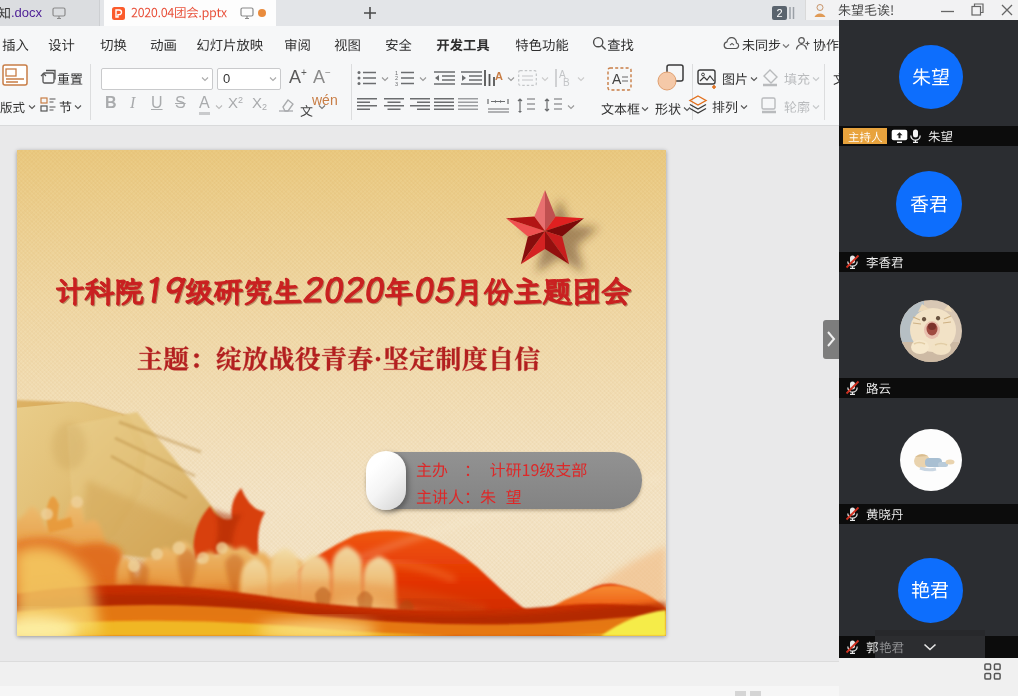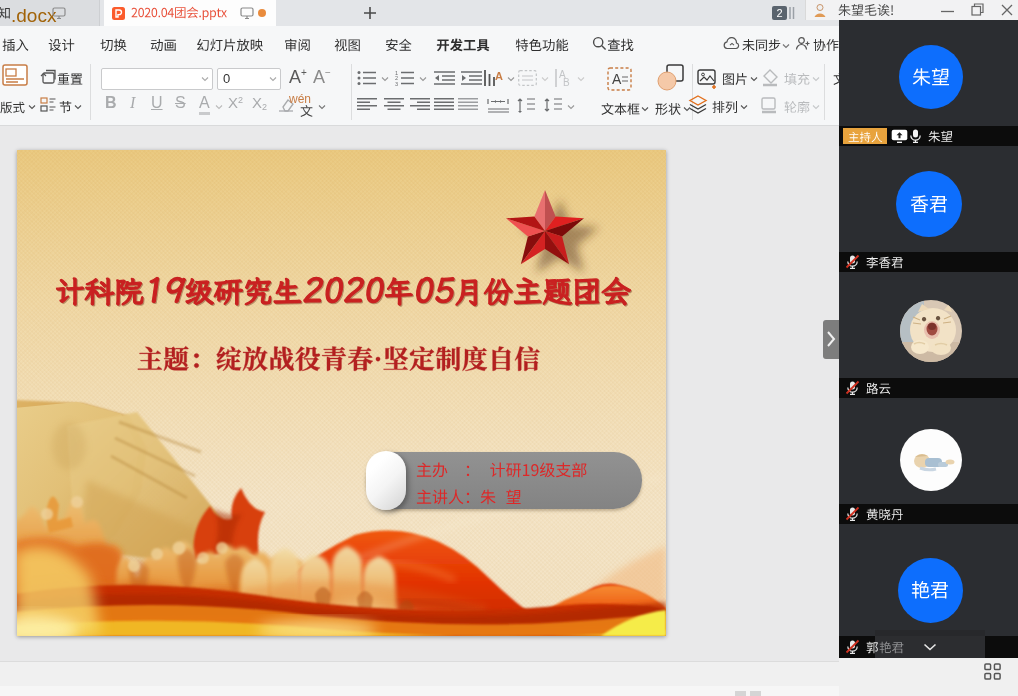".docx" div.abs { color: #a16207 -> #4c1d95; font-size: 19px -> 13px }
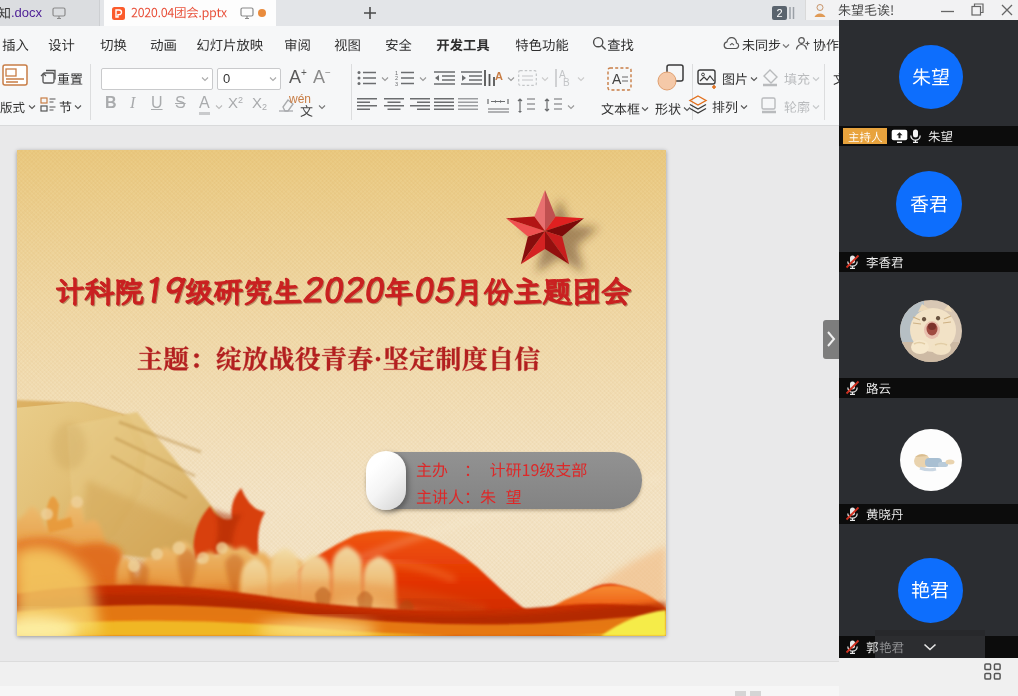"wén" div.abs { font-size: 12px -> 14px; left: 289px -> 312px }
